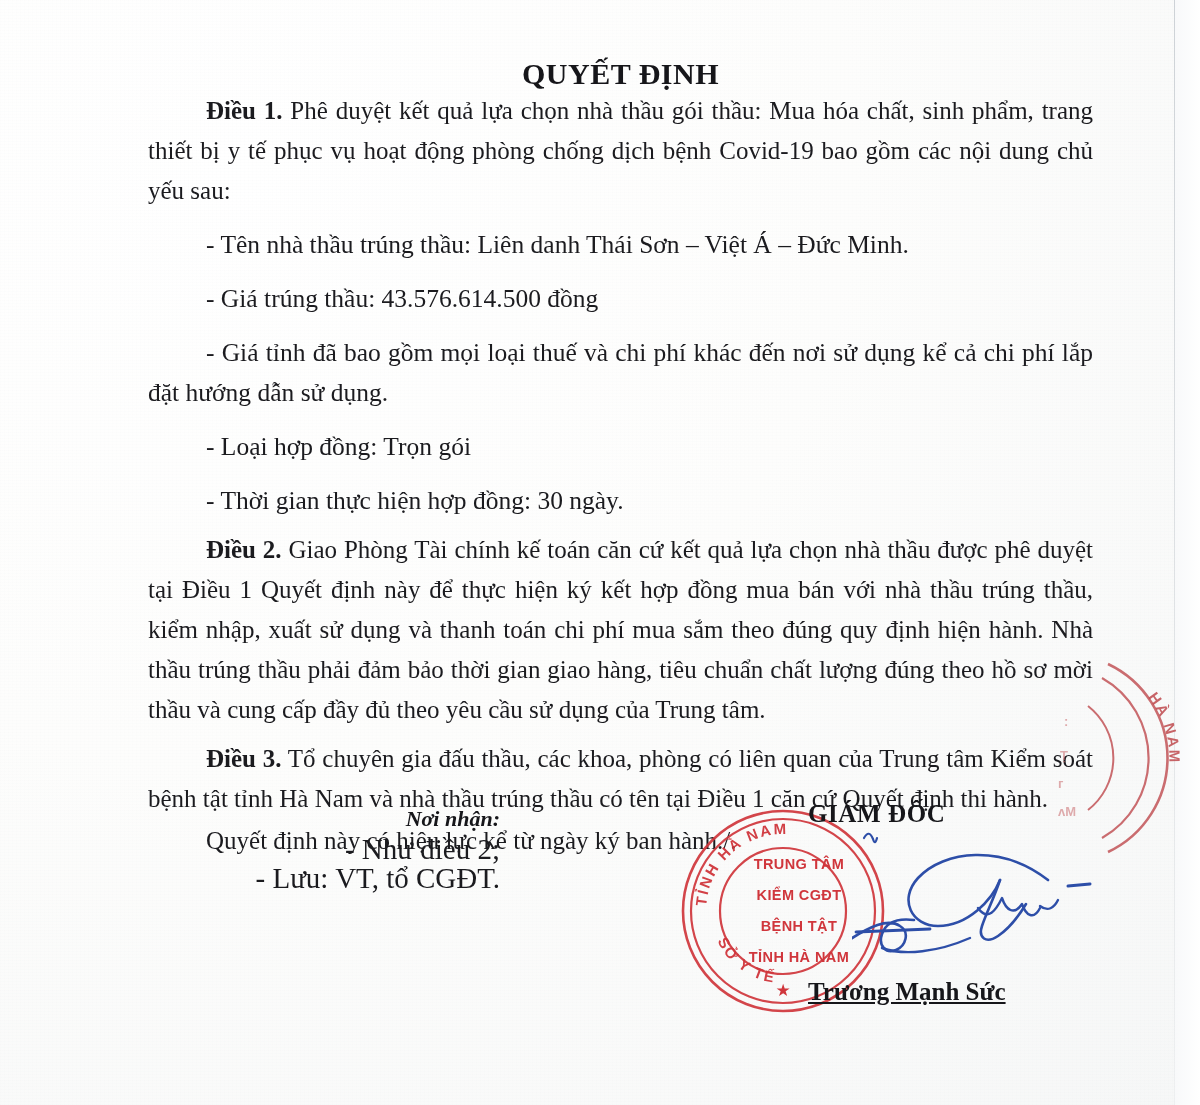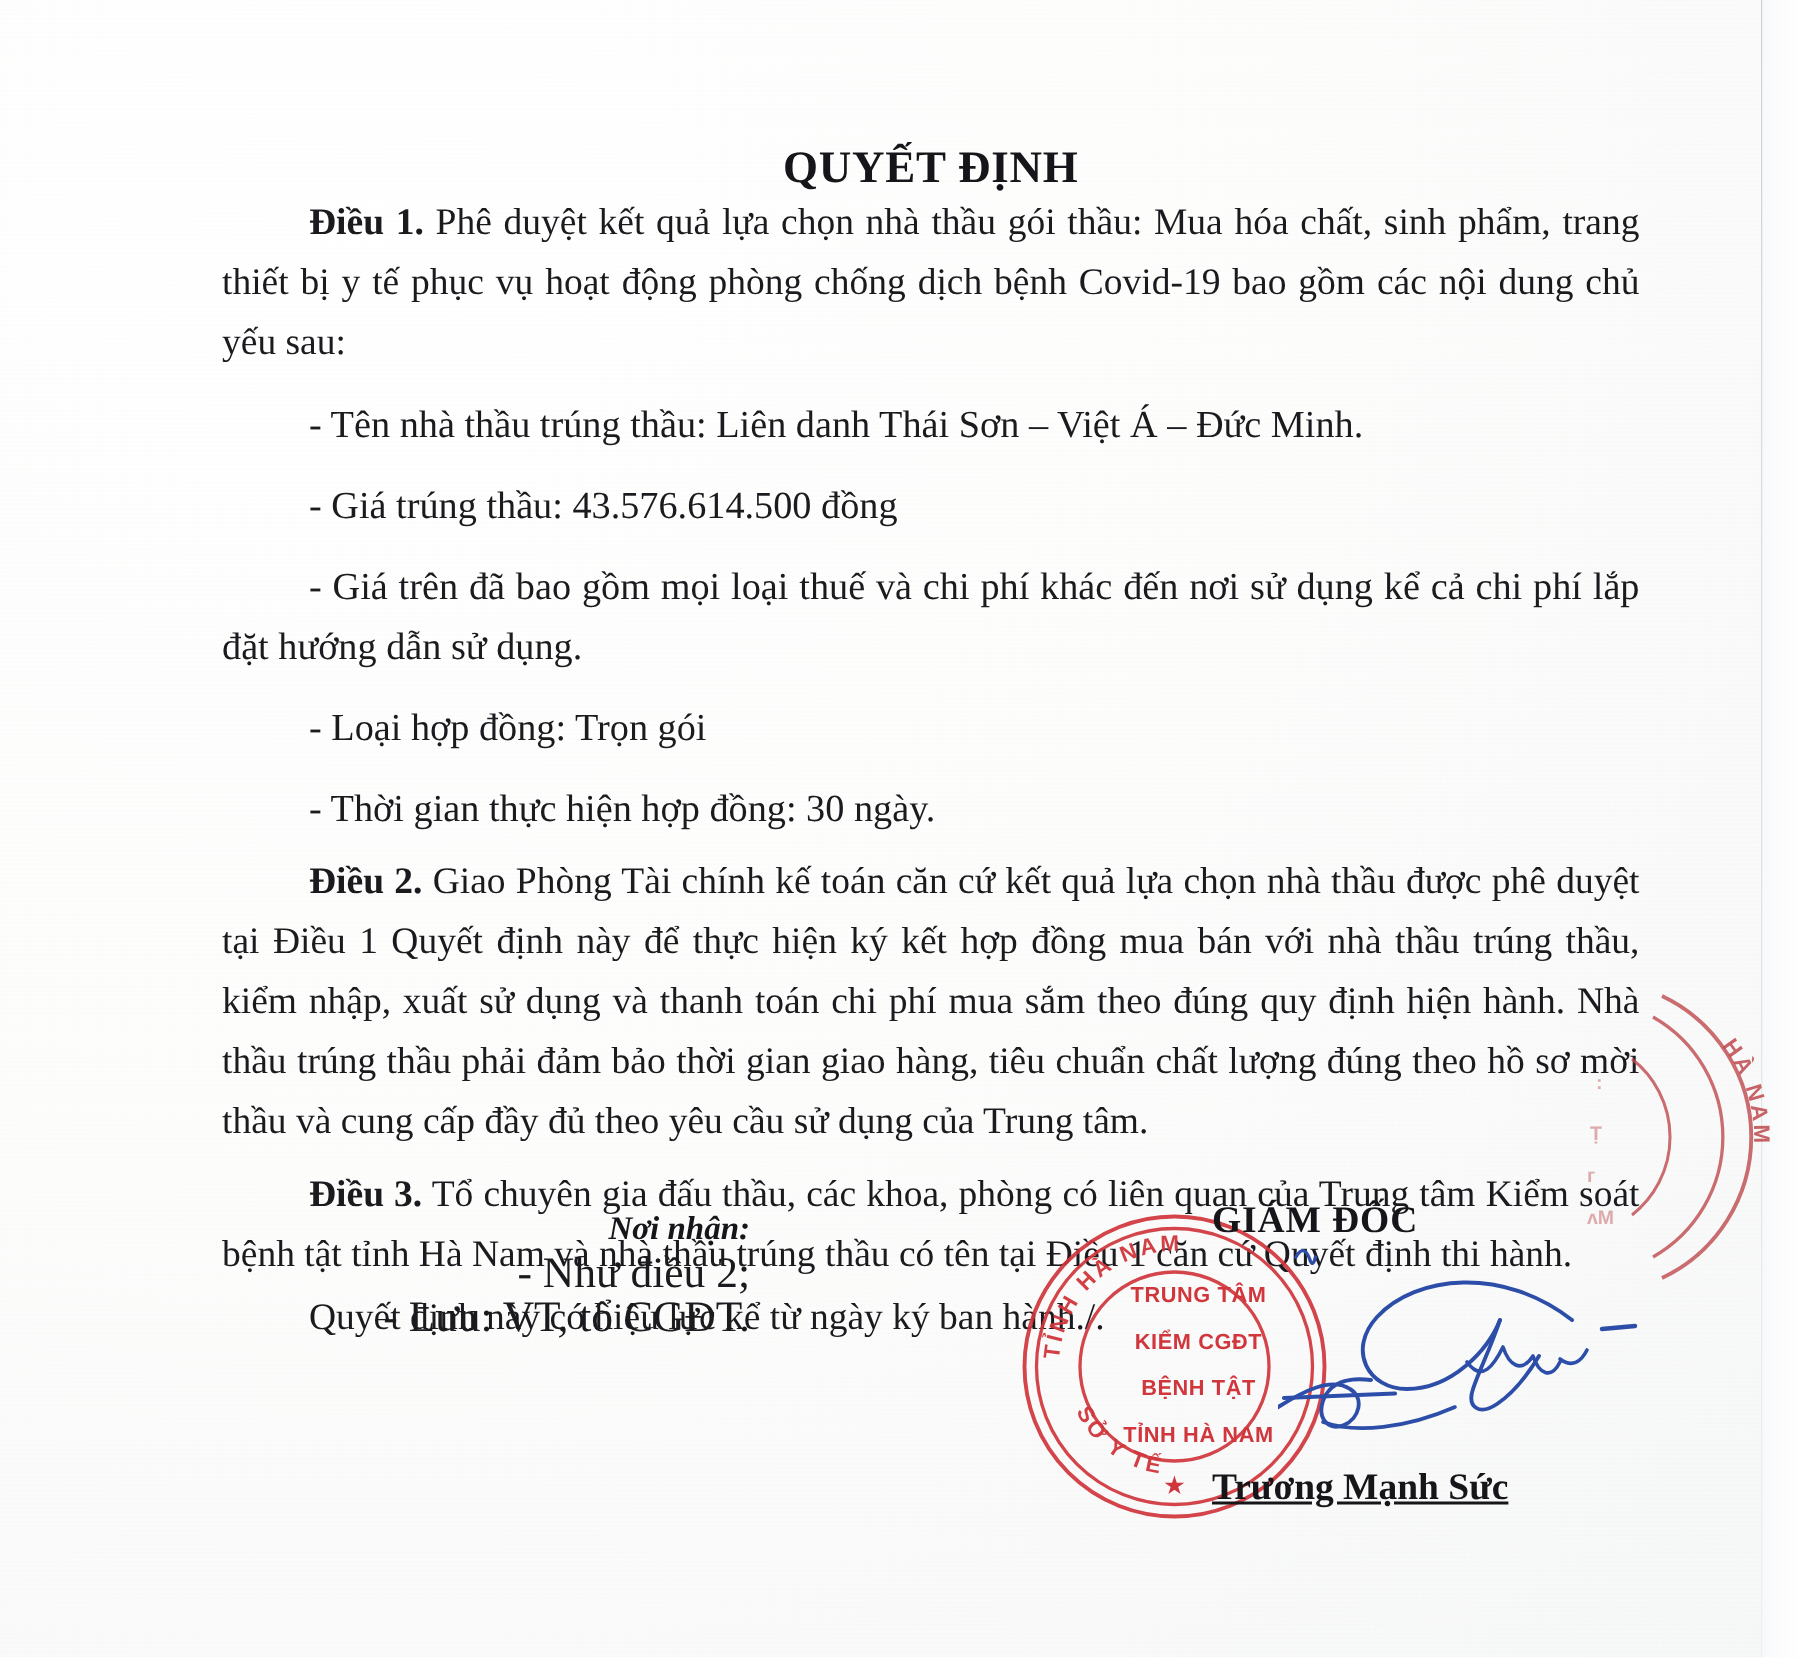"QUYẾT ĐỊNH" .doc-title { padding-top: 95px -> 57px }
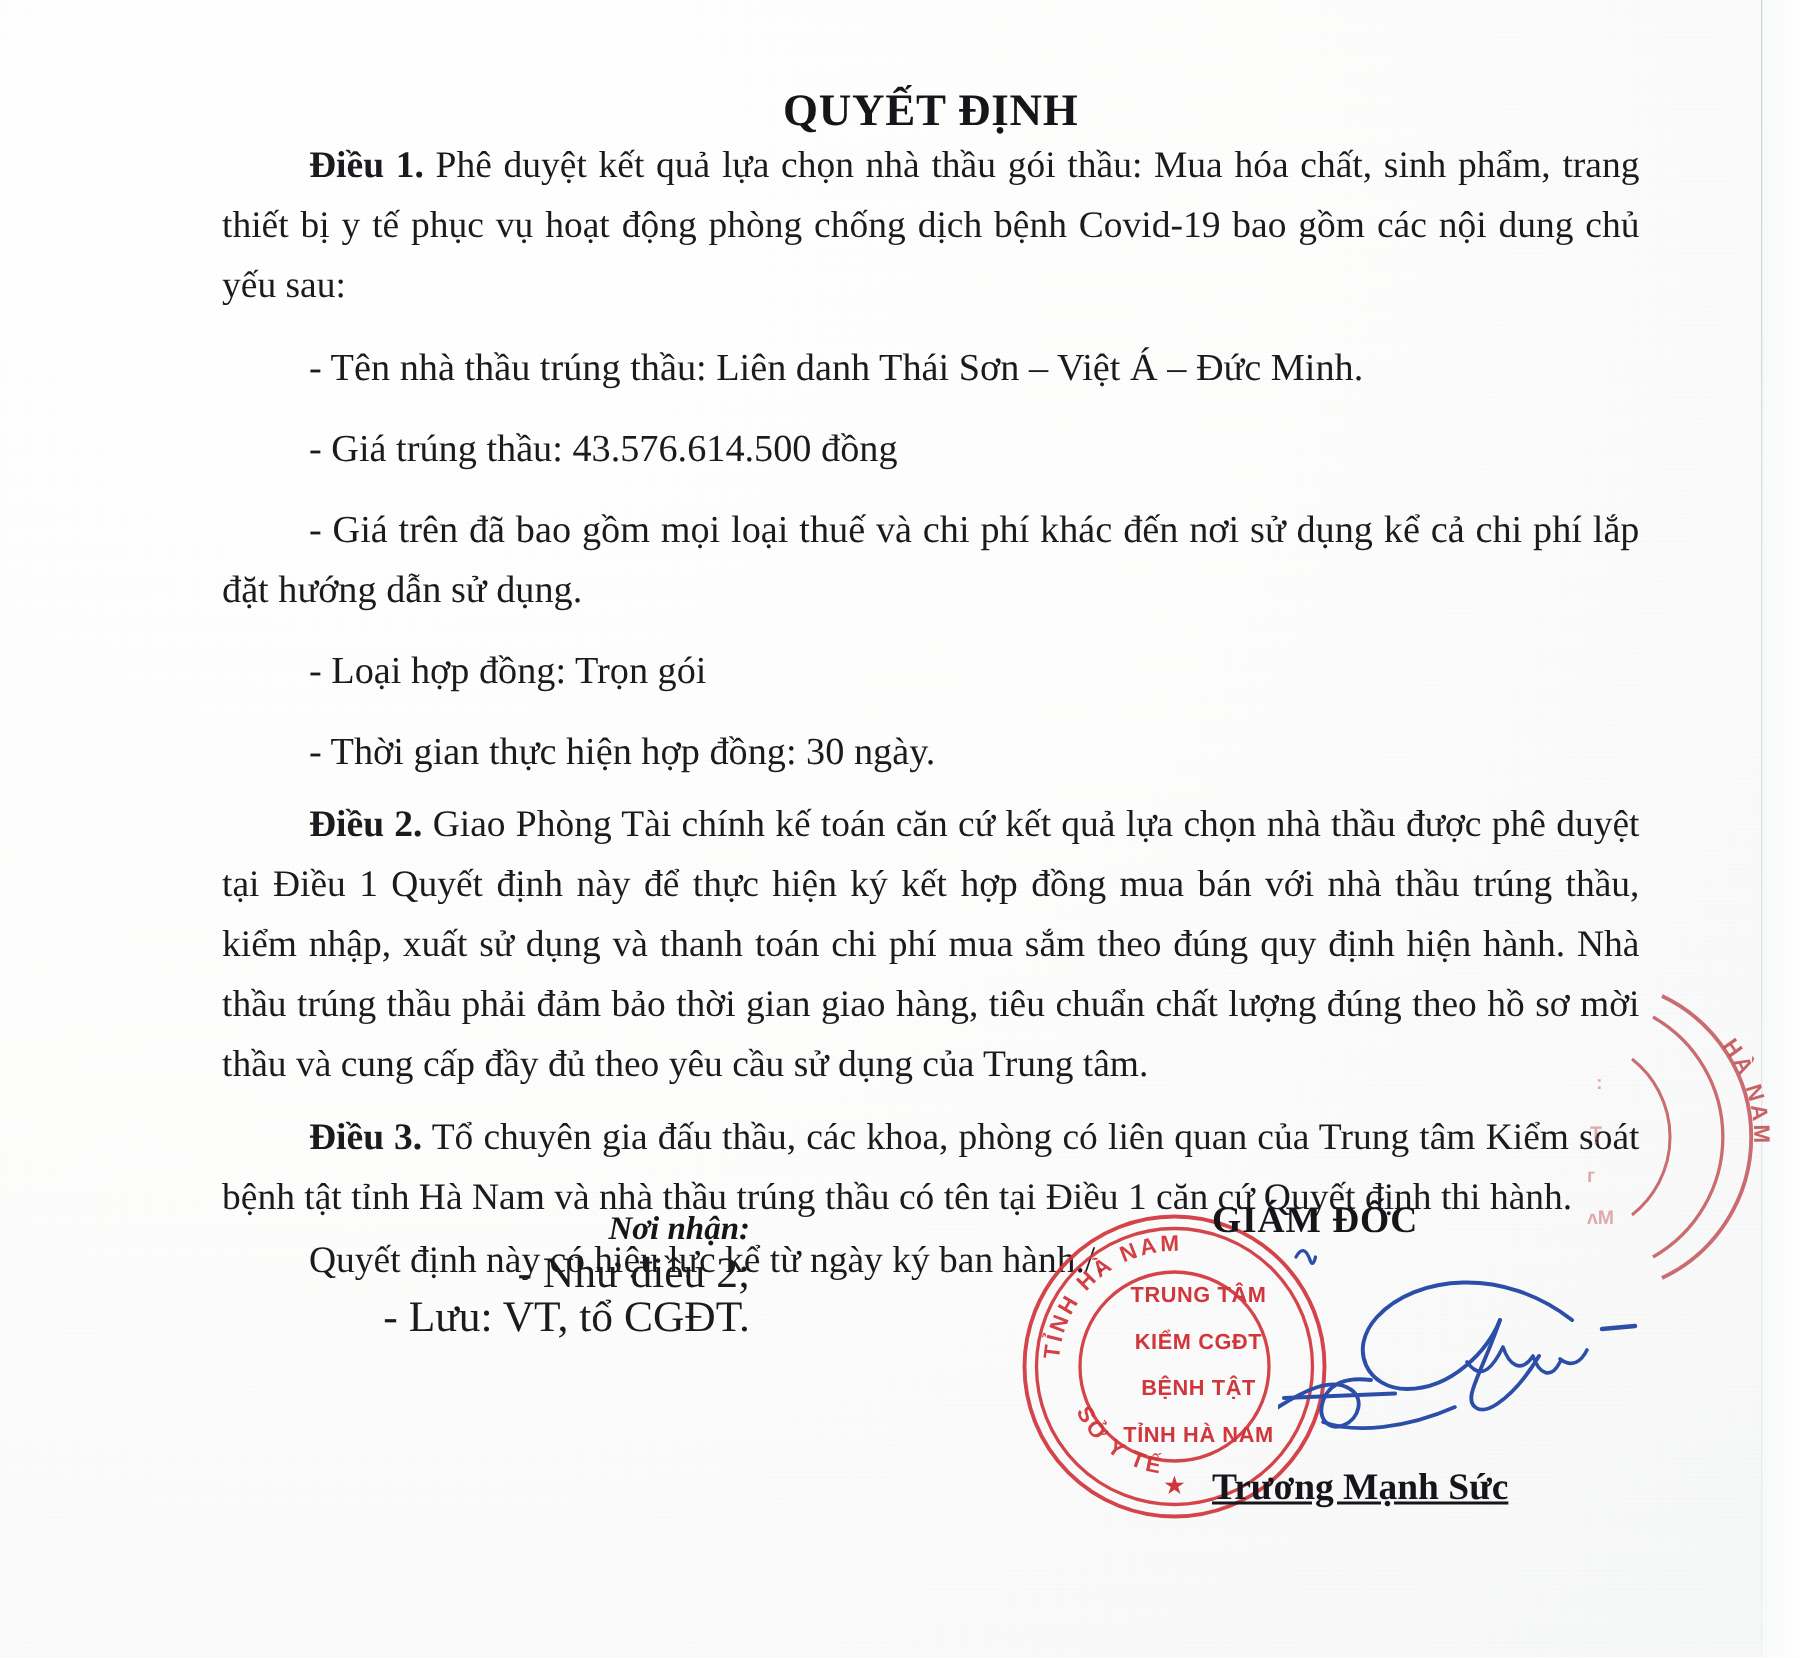"- Giá trên đã bao" p.bullet { text: trên -> tỉnh }
